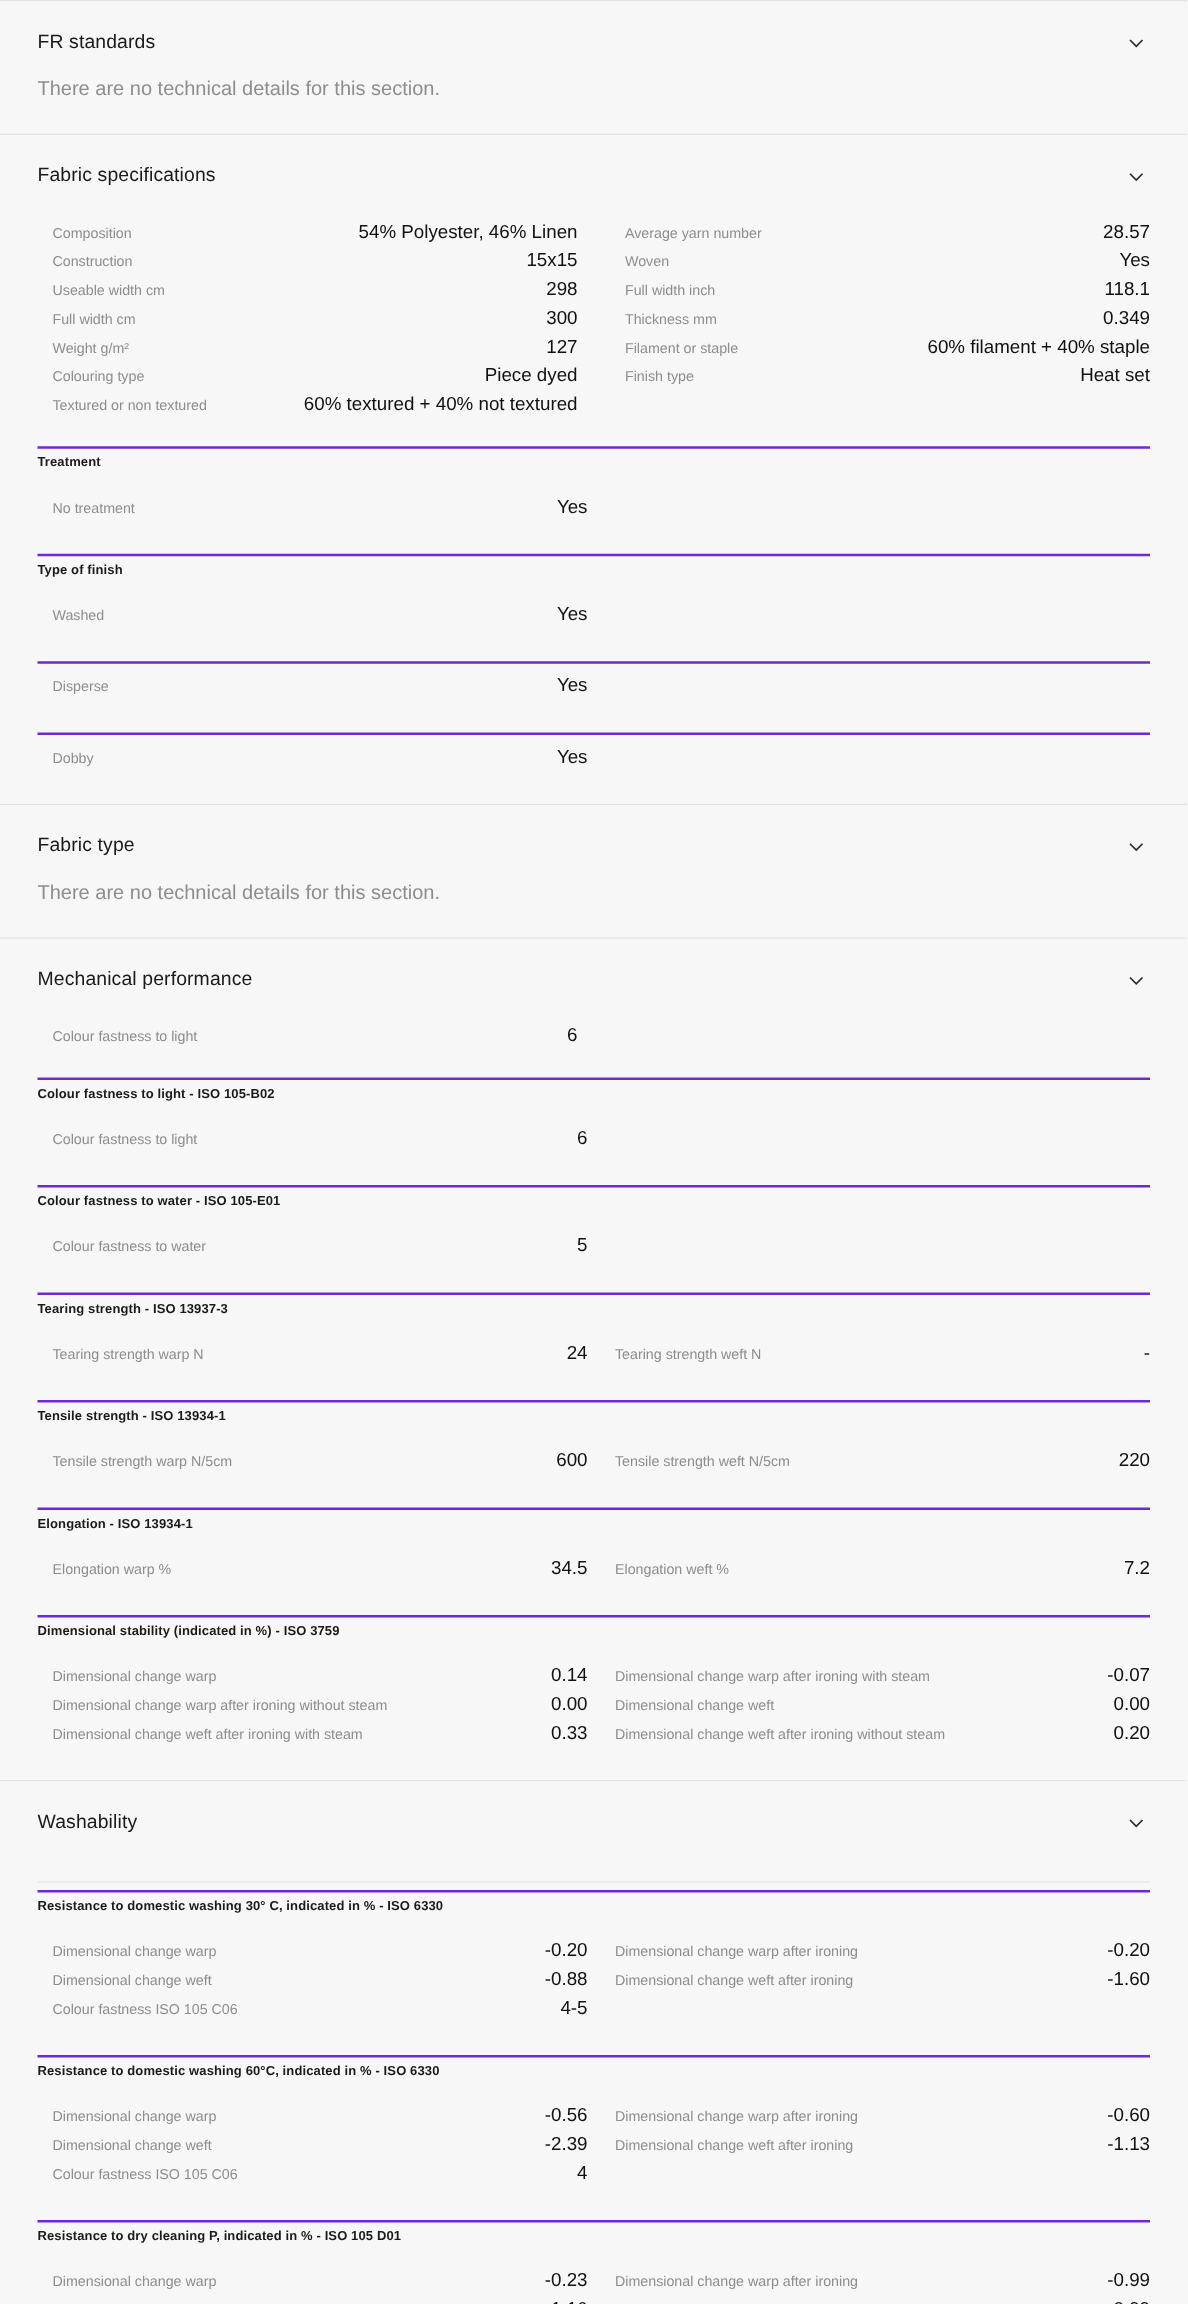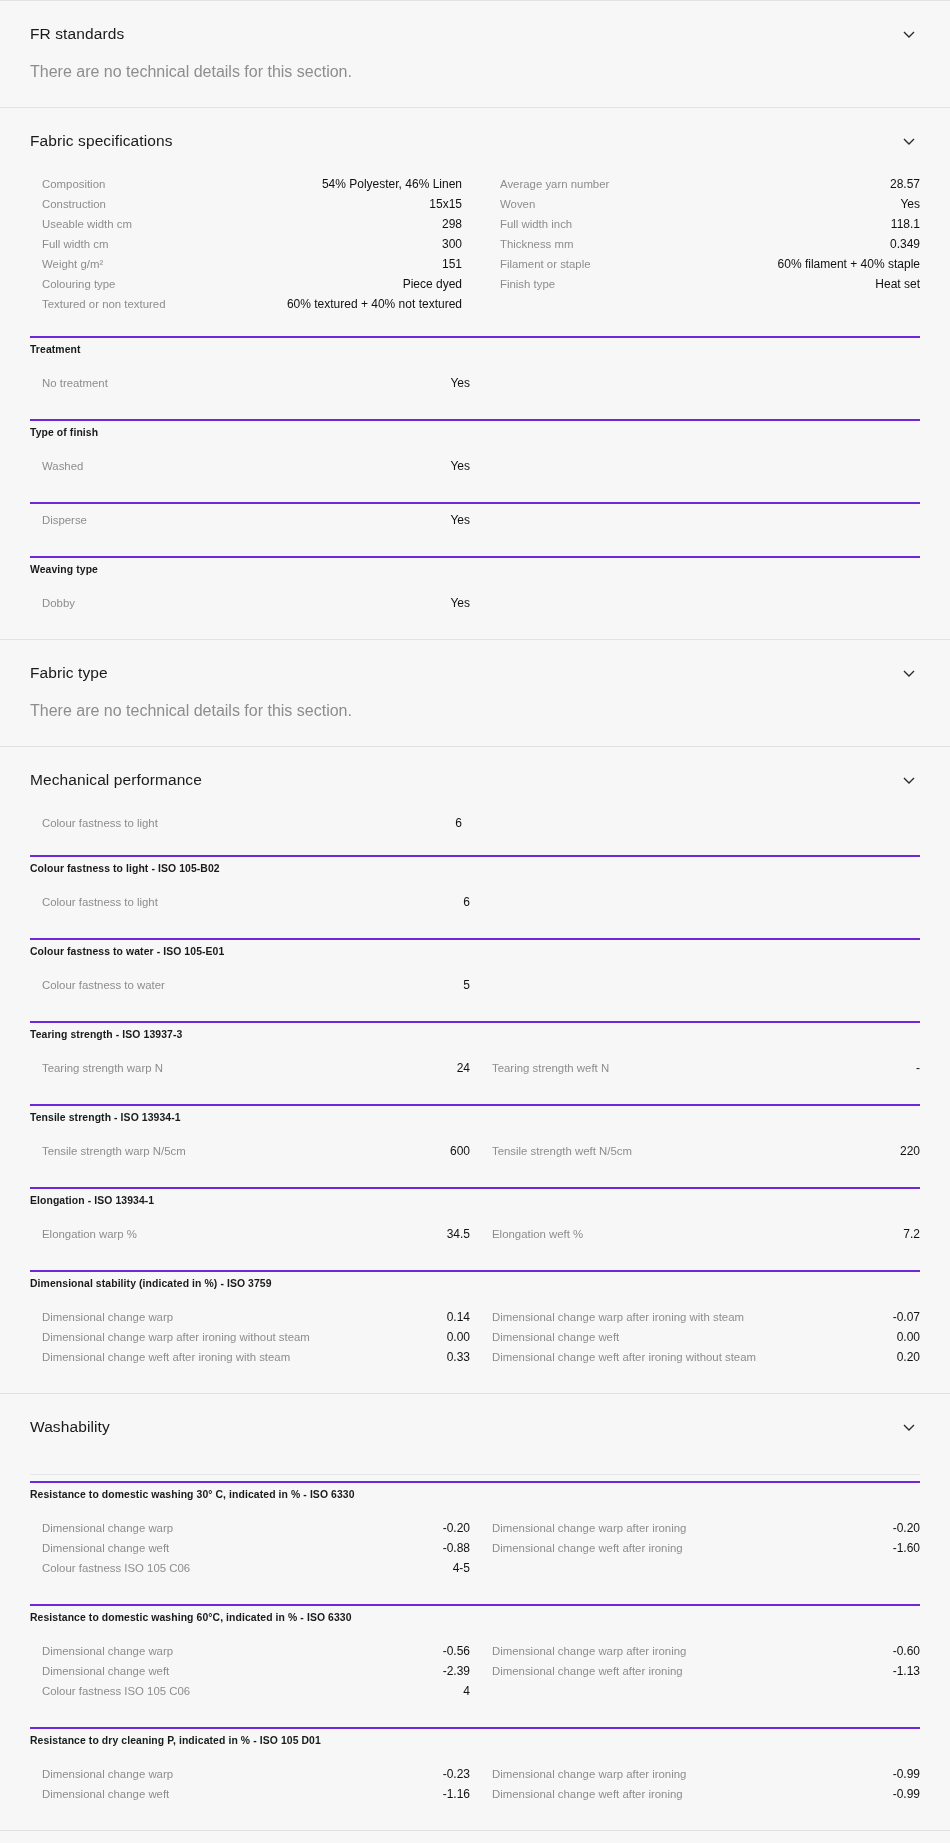"54% Polyester, 46% Linen" .row .v { font-size: 12px -> 15px }
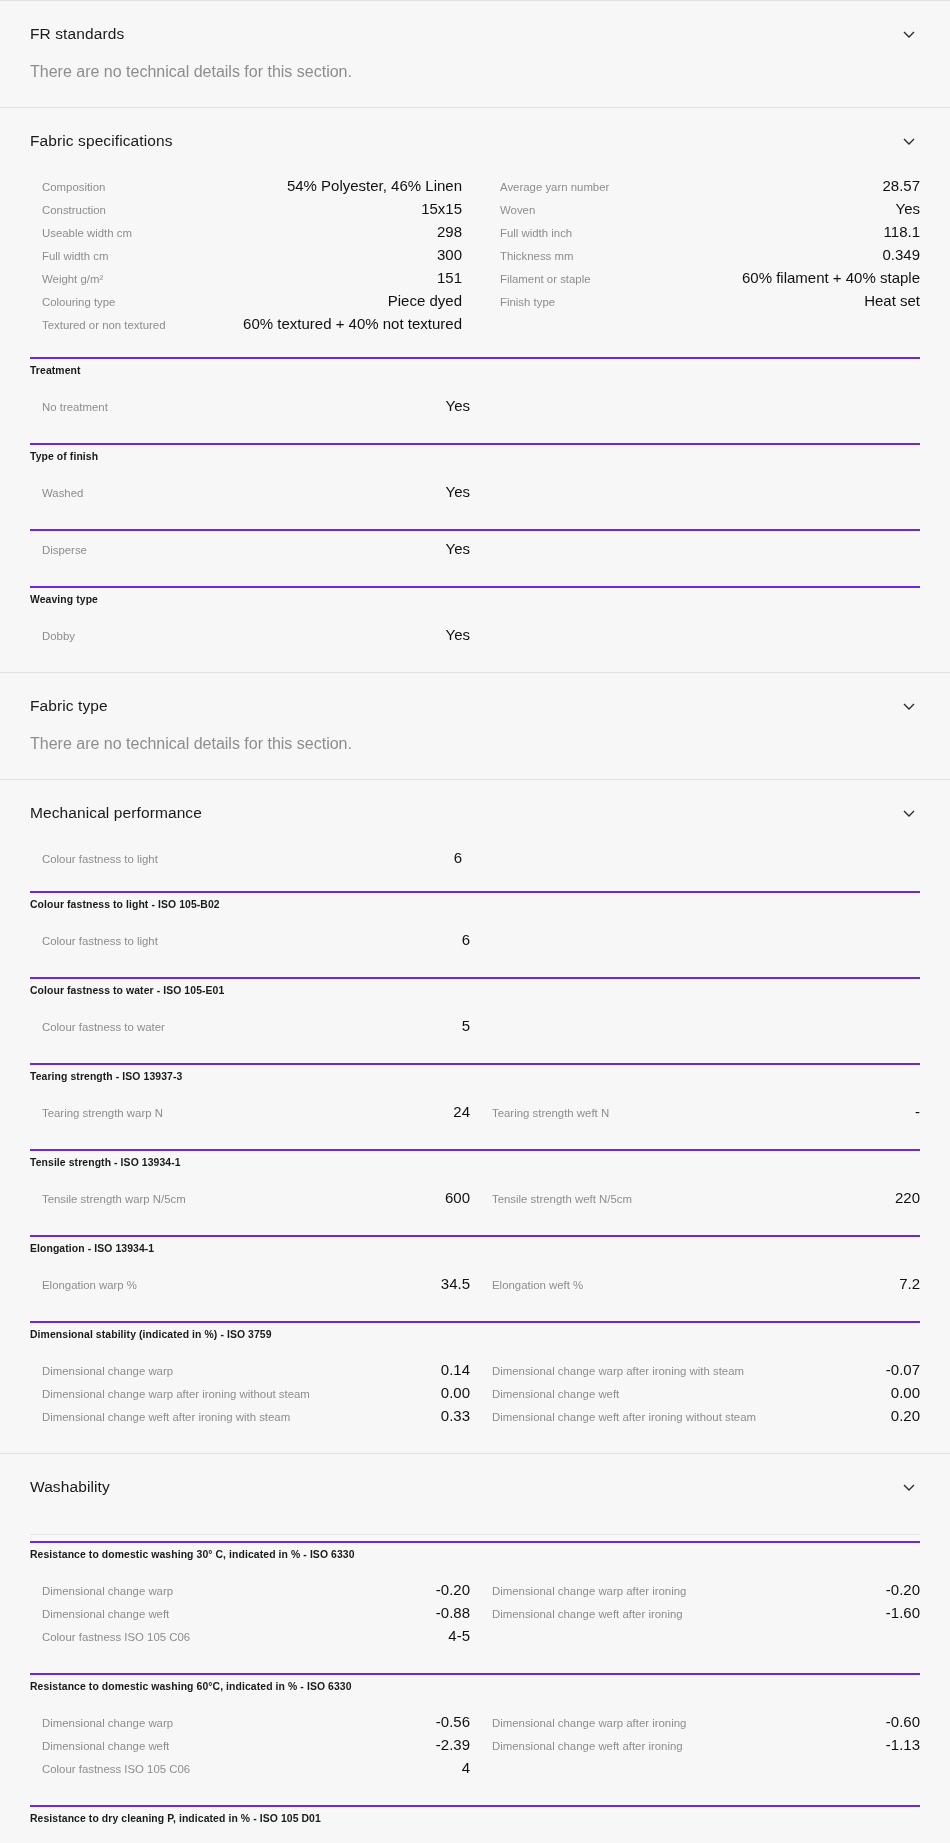"151" span.v { text: 151 -> 127 }
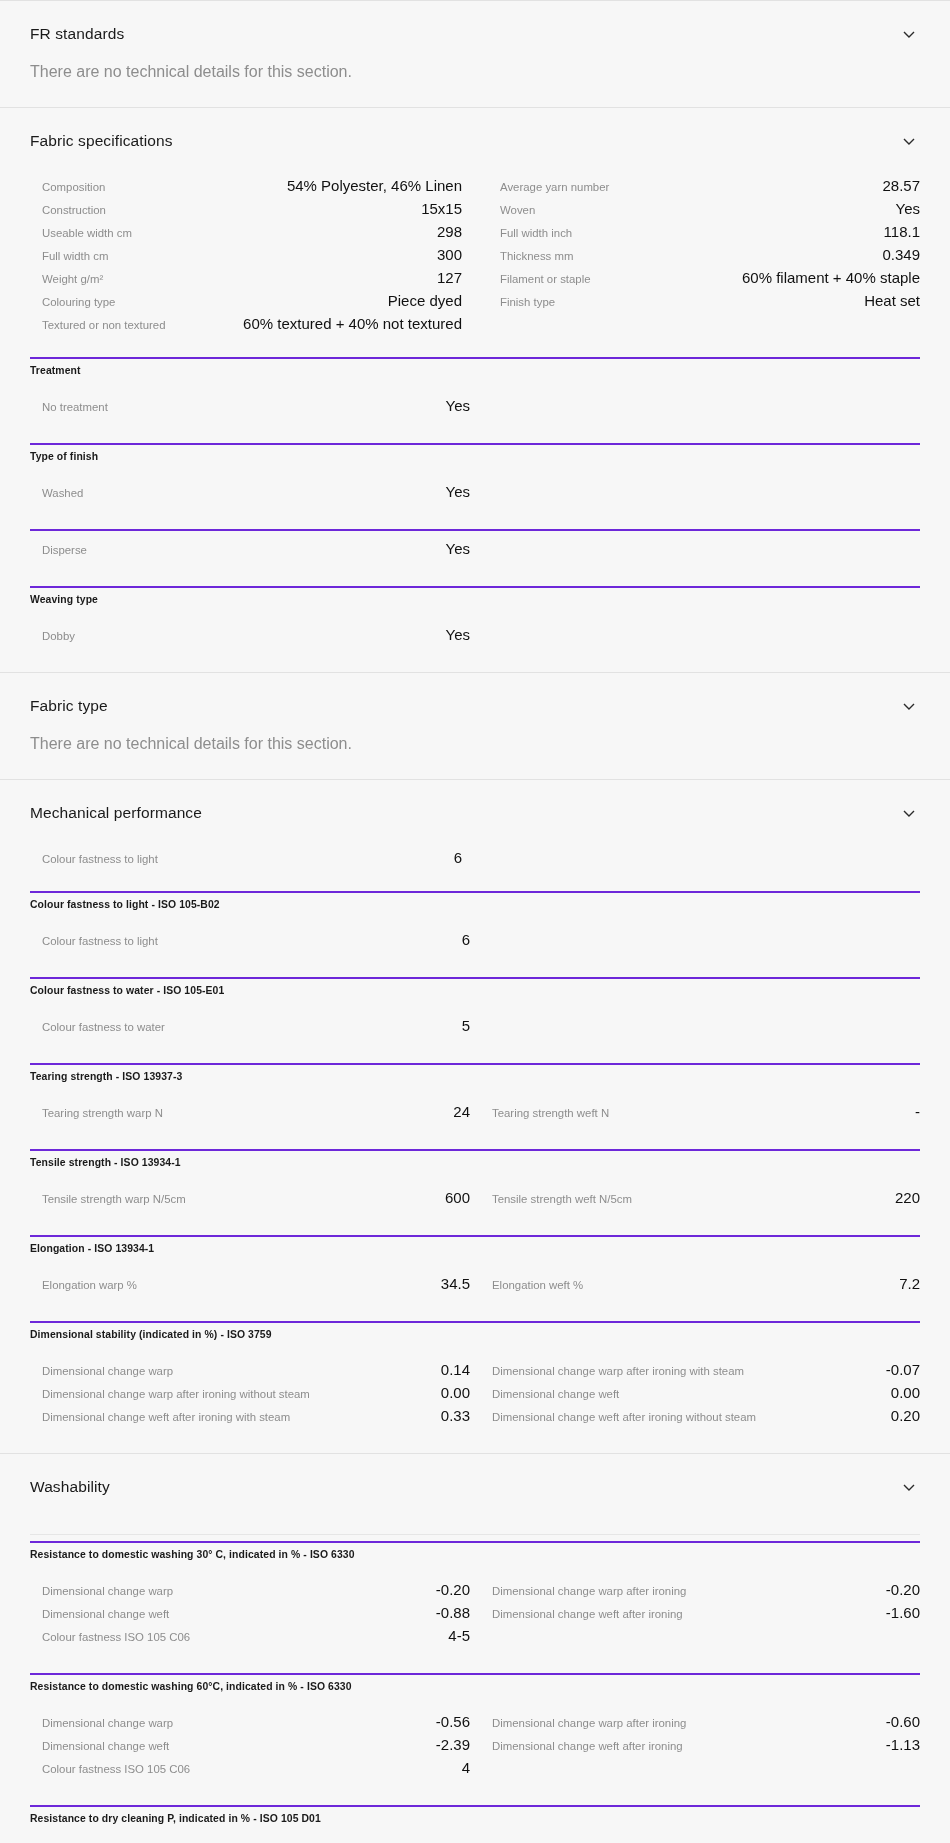"Weaving type" div.subgroup-title { html: <div>Weaving type</div> -> none }
